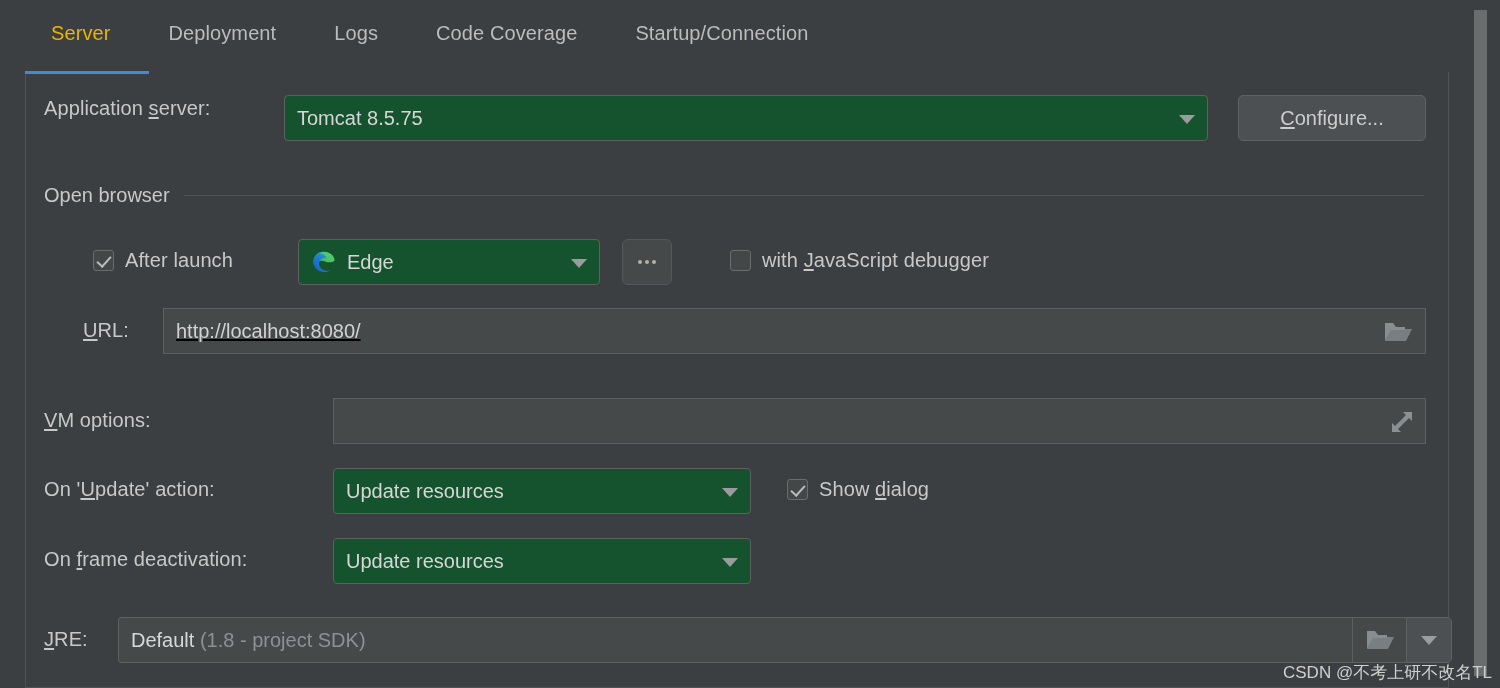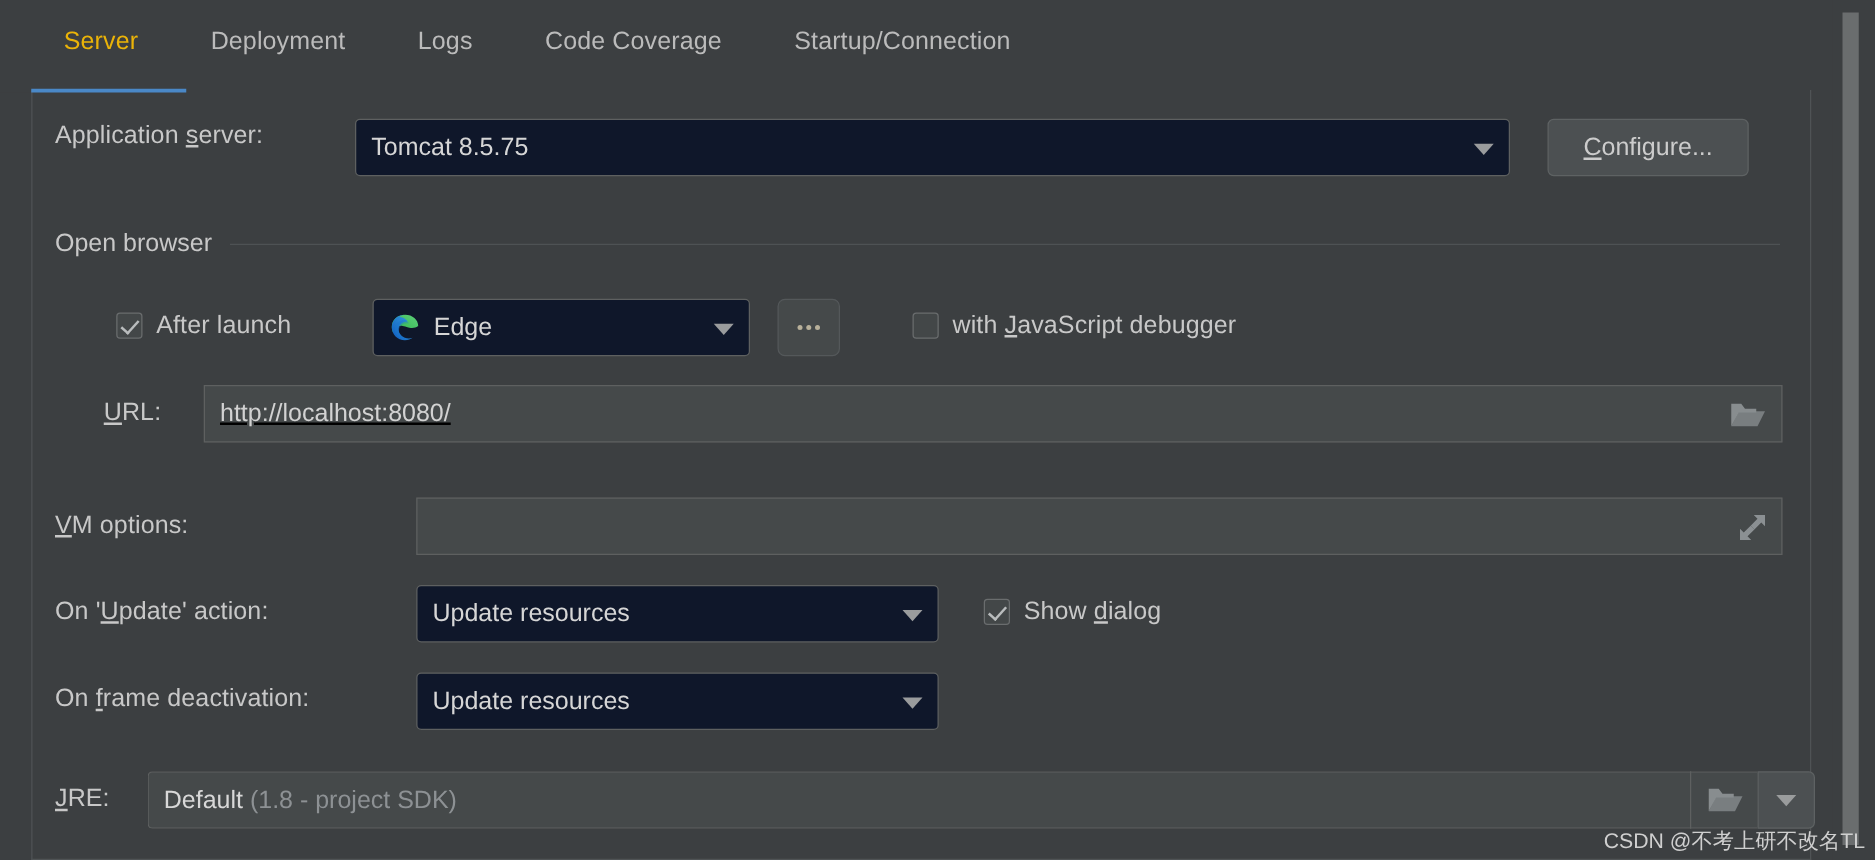"Tomcat 8.5.75" .combo { background: #0f172a -> #14532d }
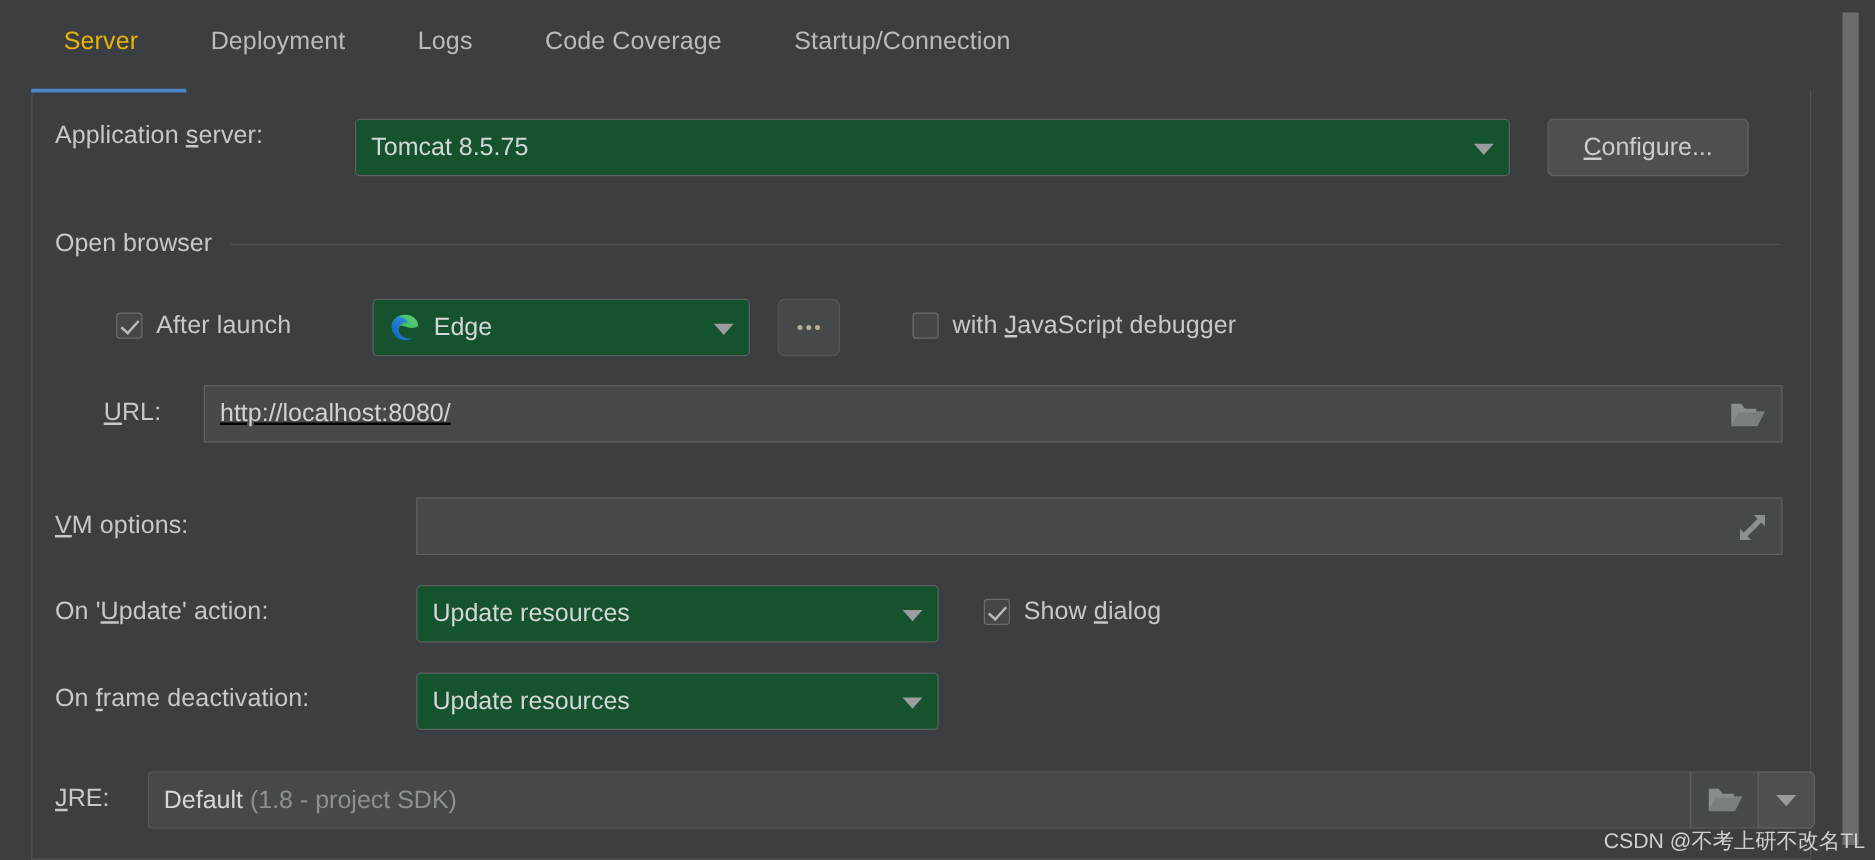"Configure..." div.btn { width: 161px -> 188px }
